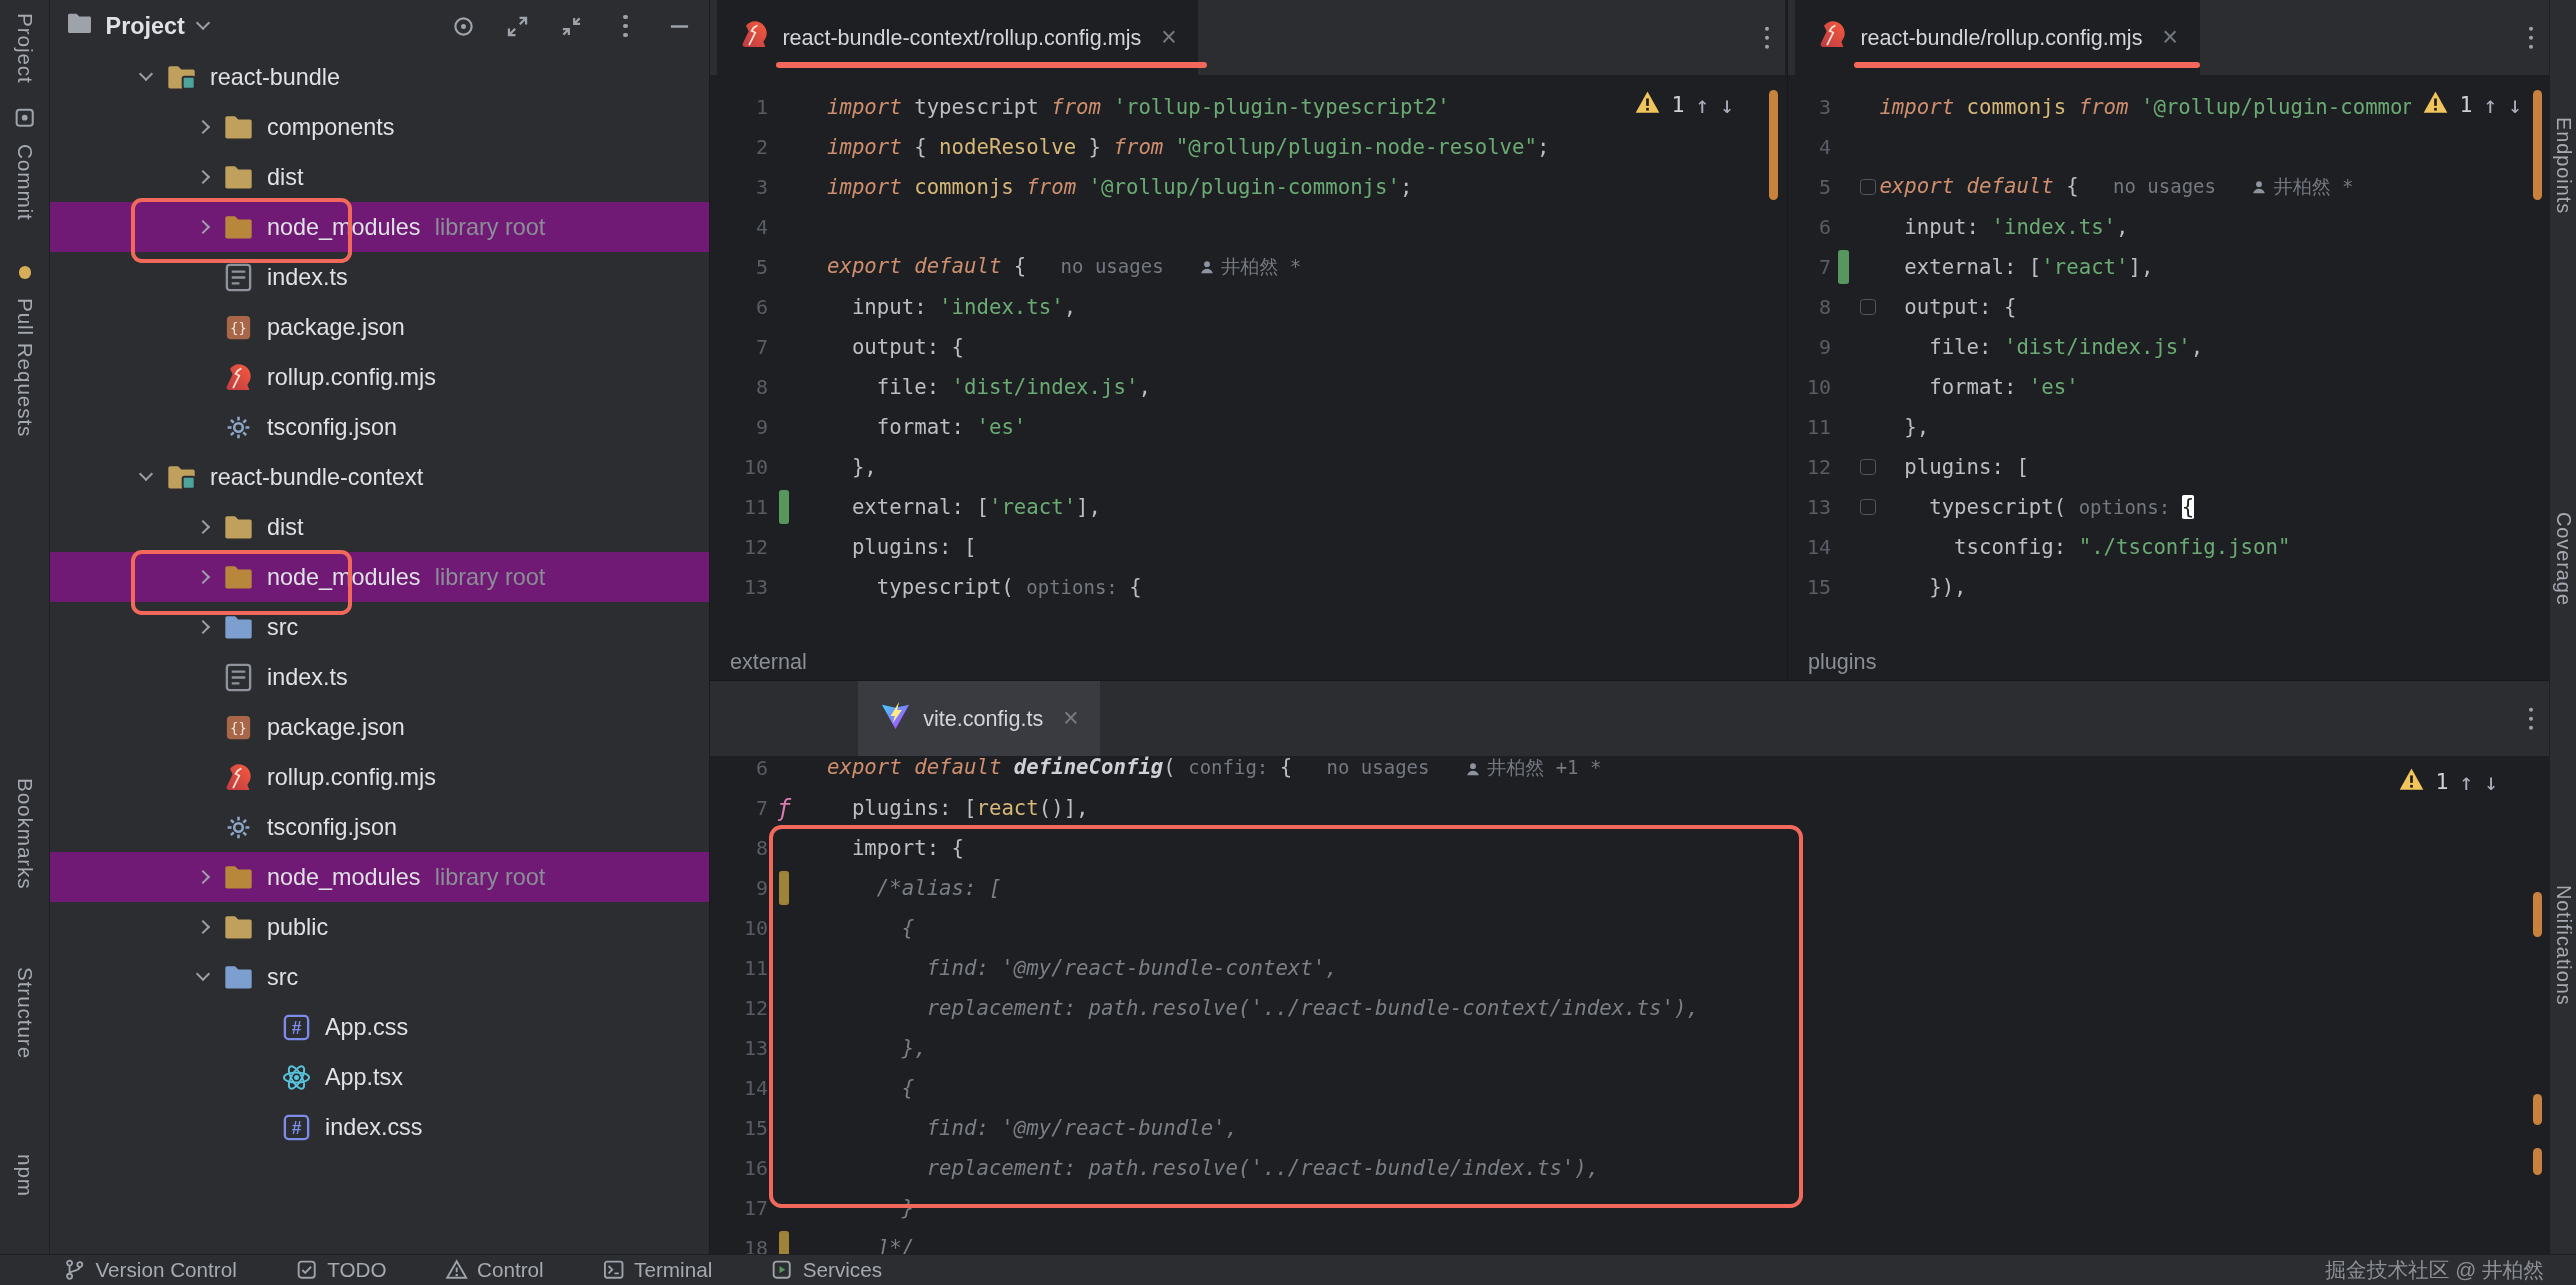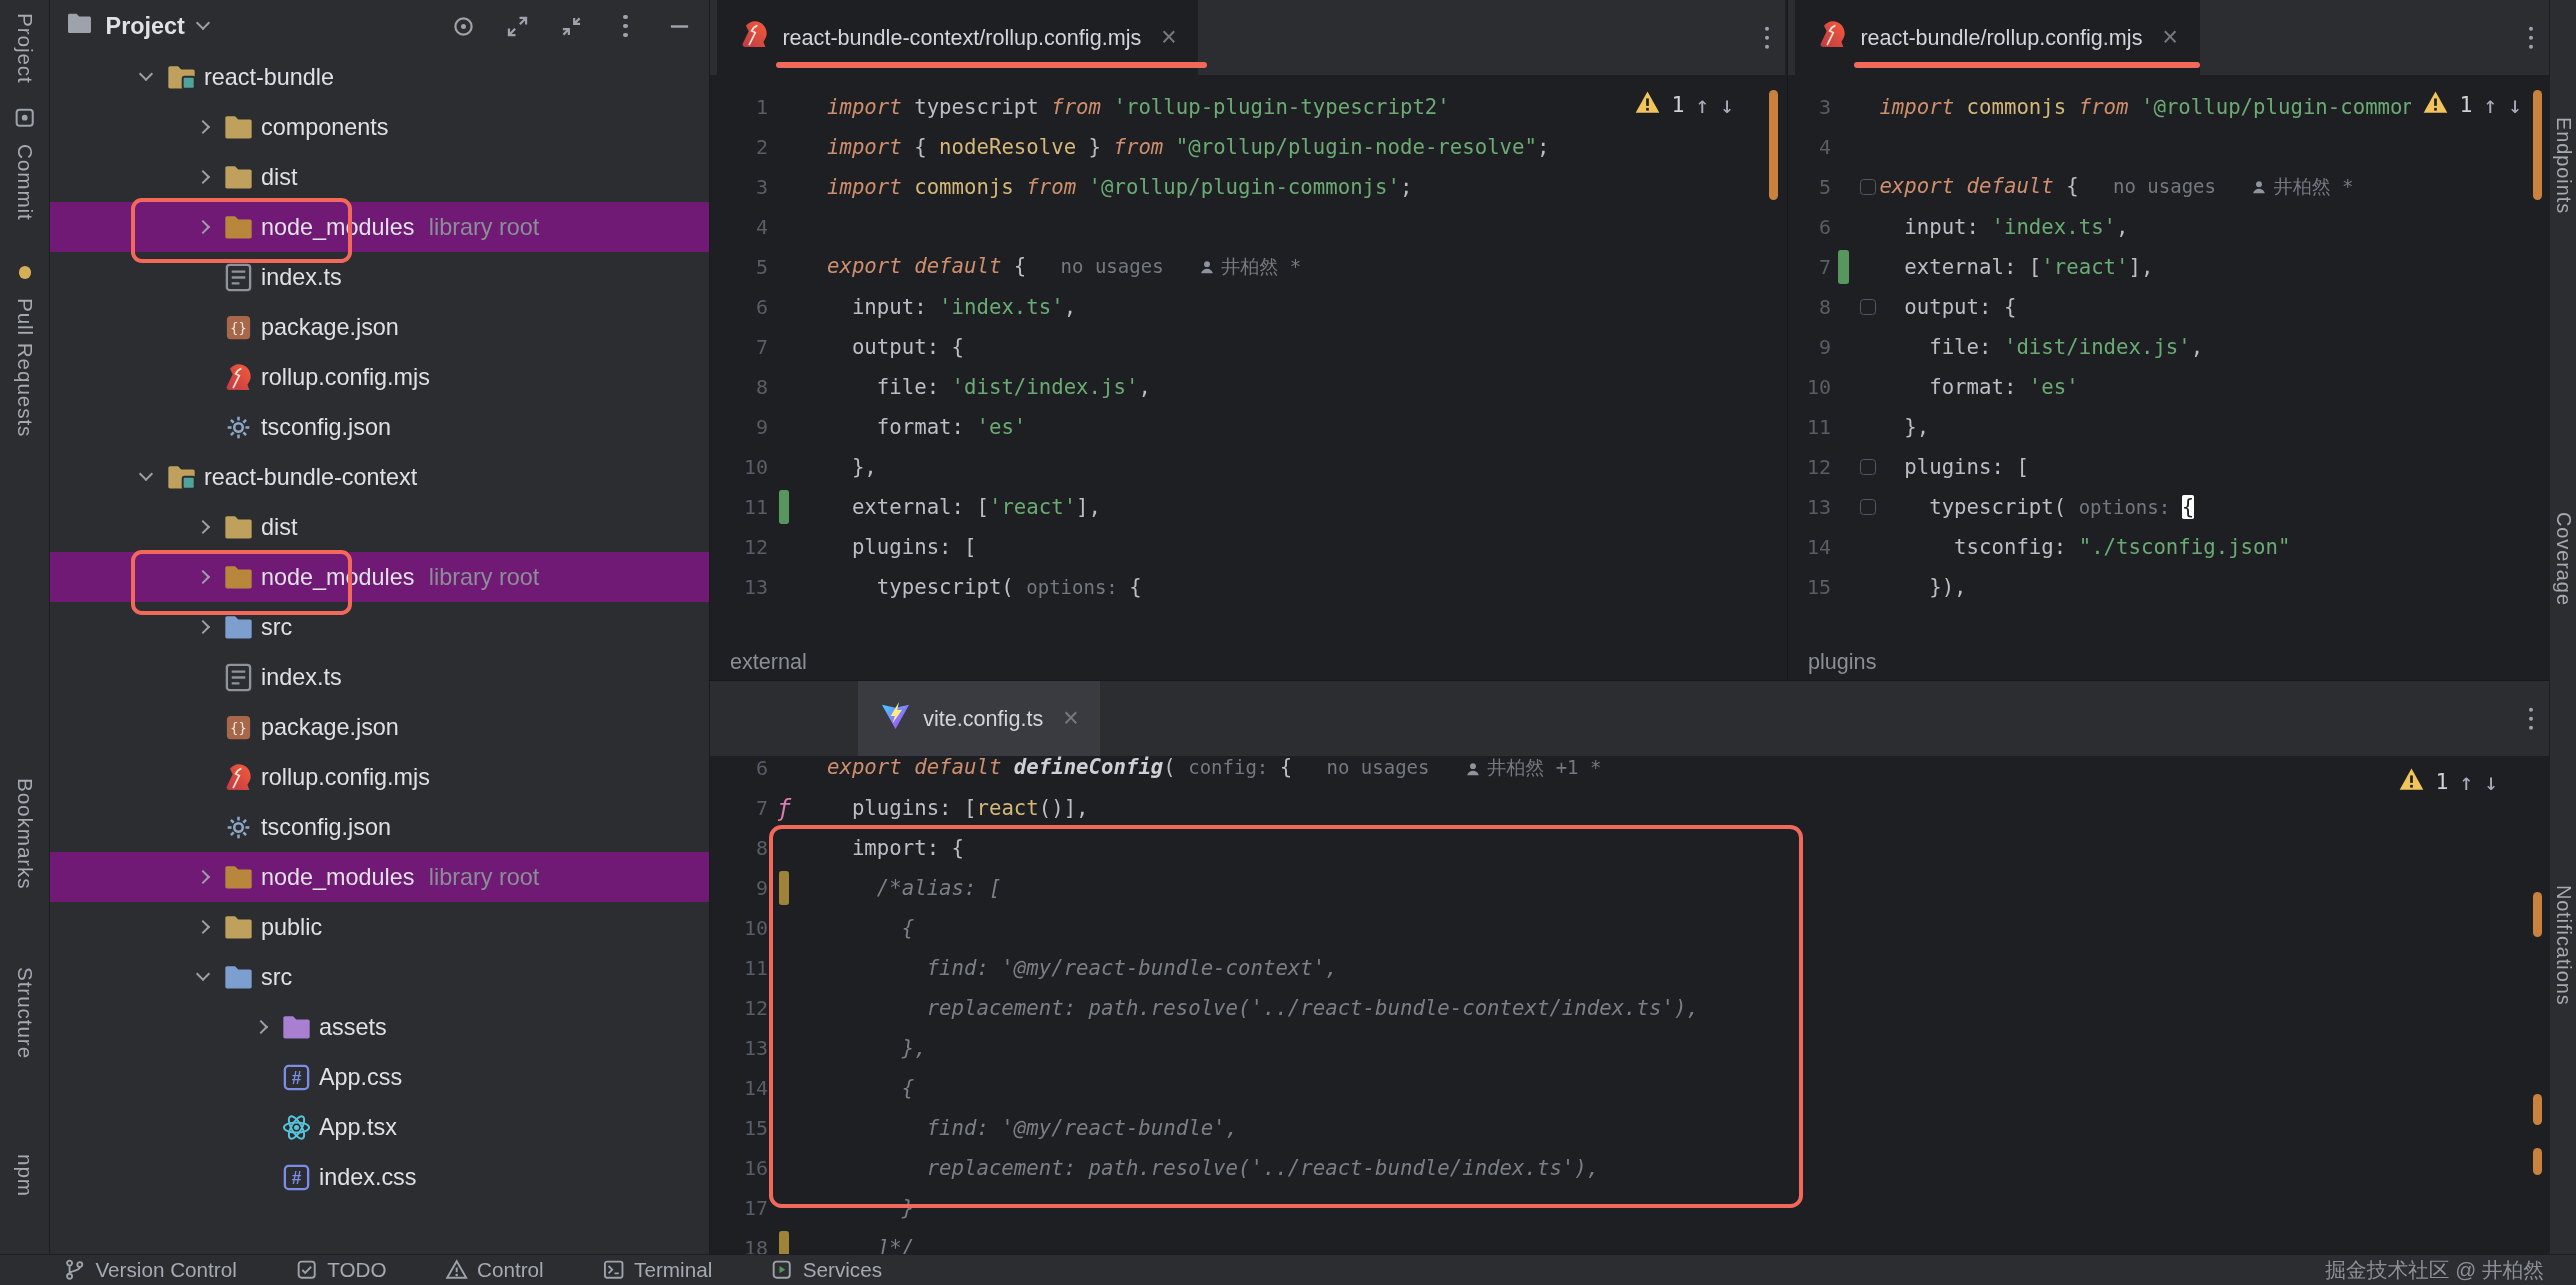"react-bundle" .tr-label { margin-left: 2px -> 8px }
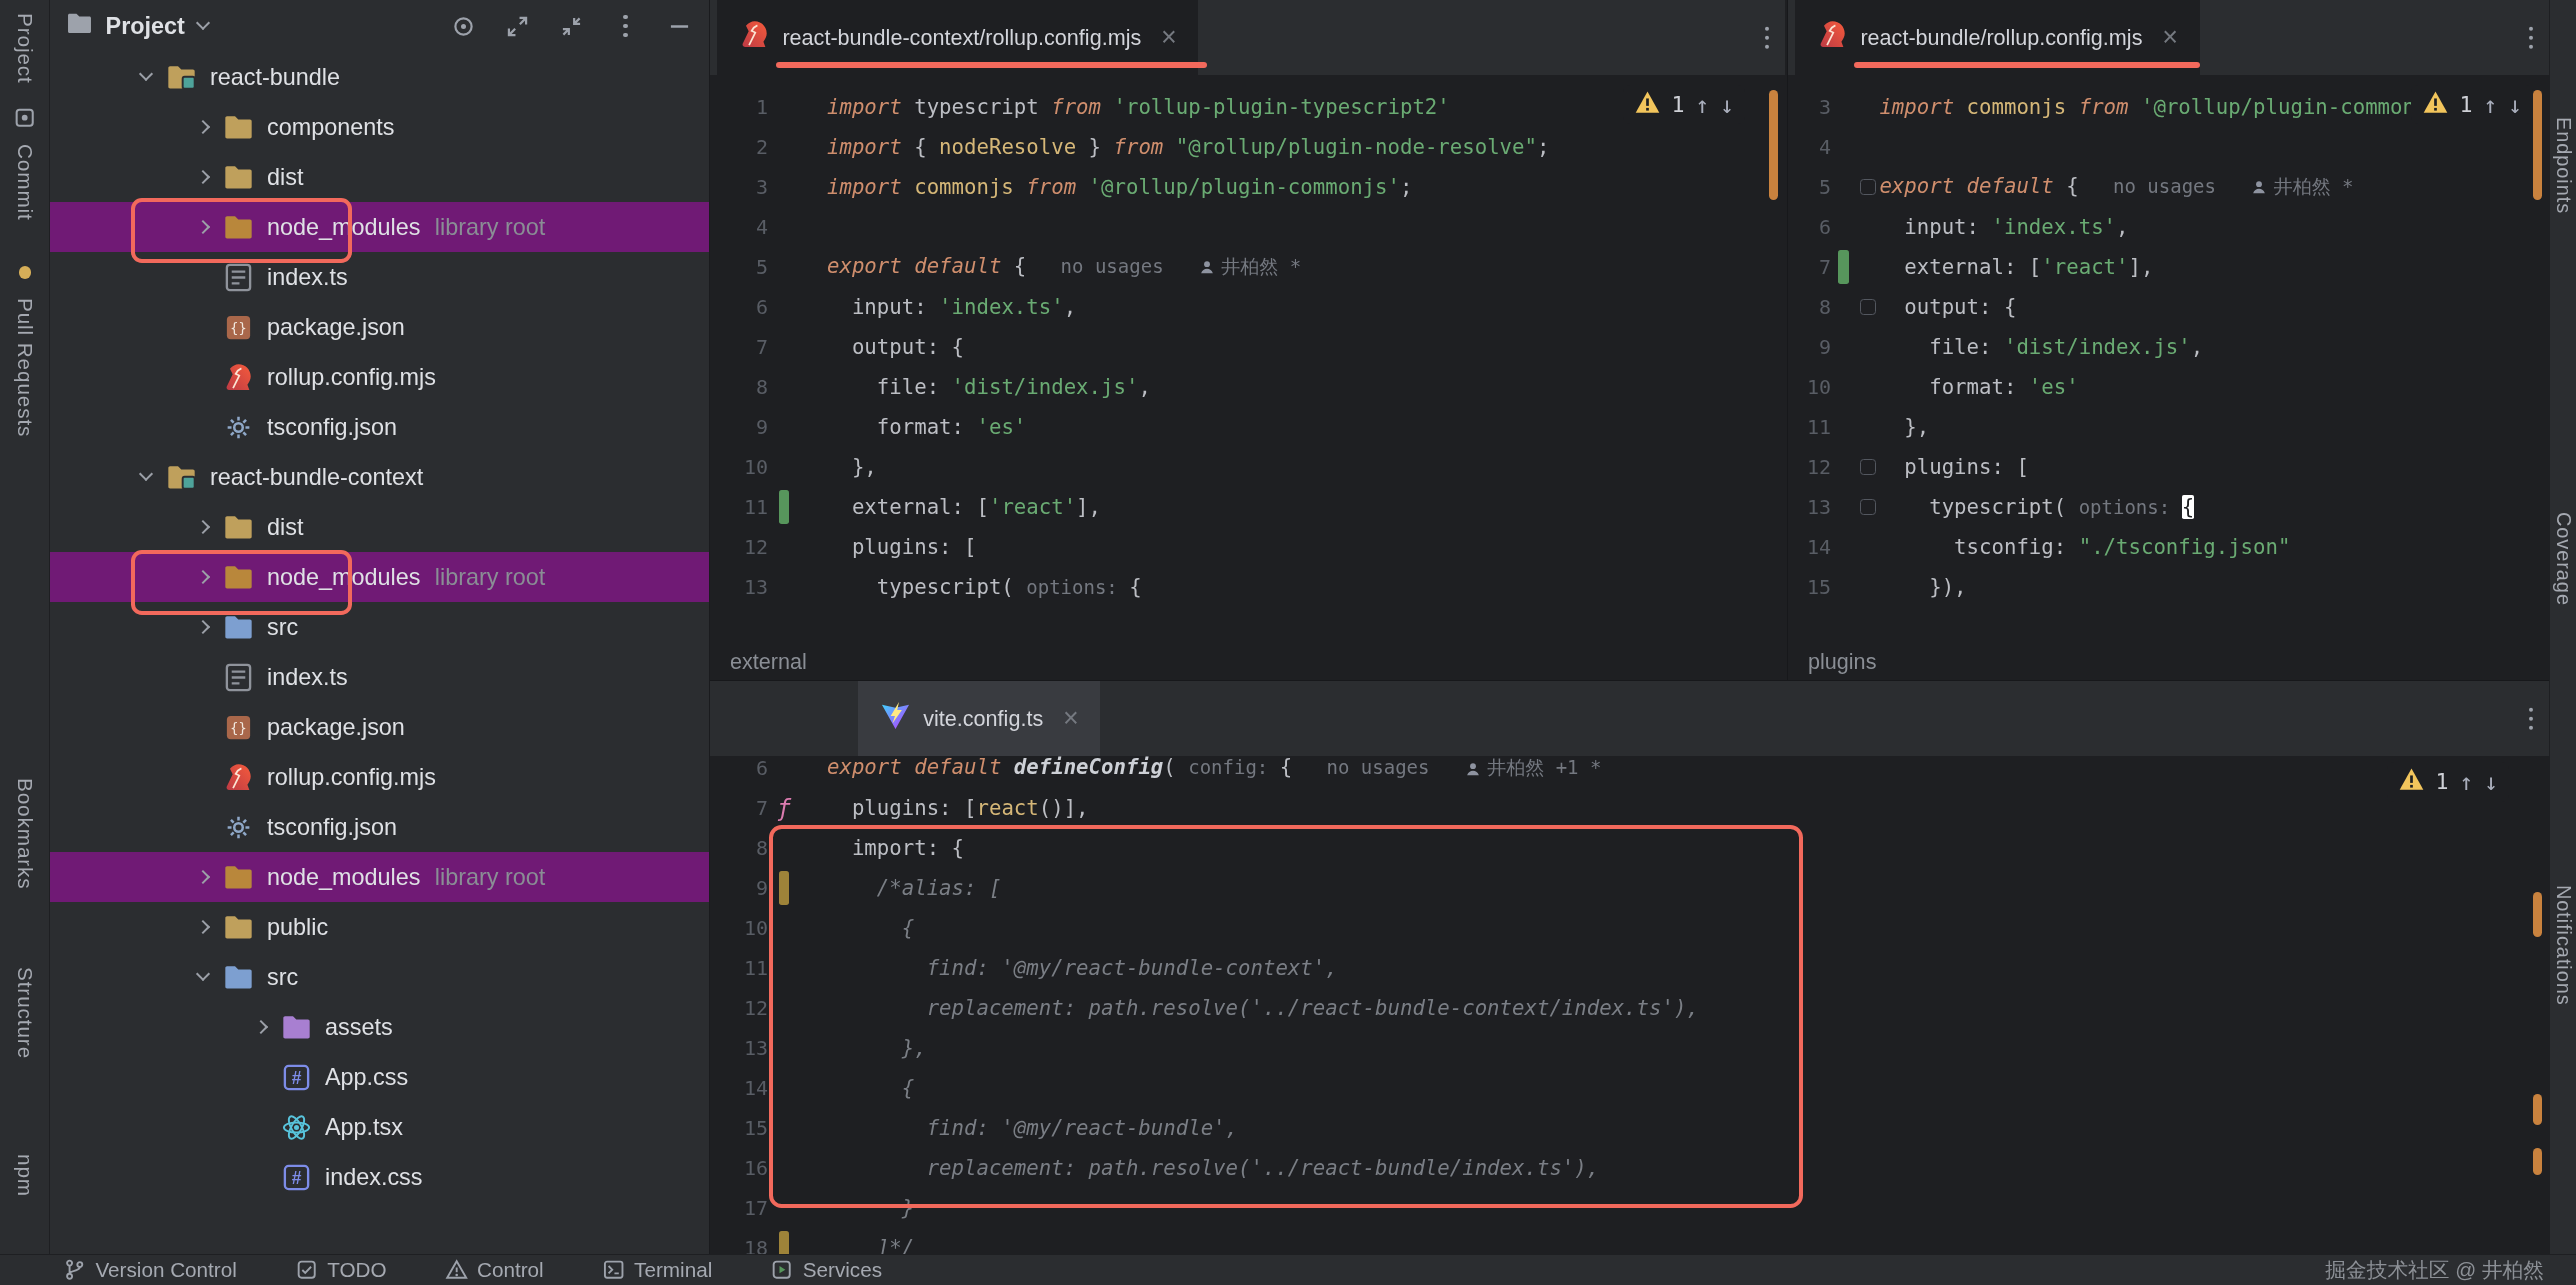"assets" div.trow { html: <div> <span> <i></i> </span> <span> <svg> <path></path> </svg> </span> <span>assets</span> </div> -> none }
